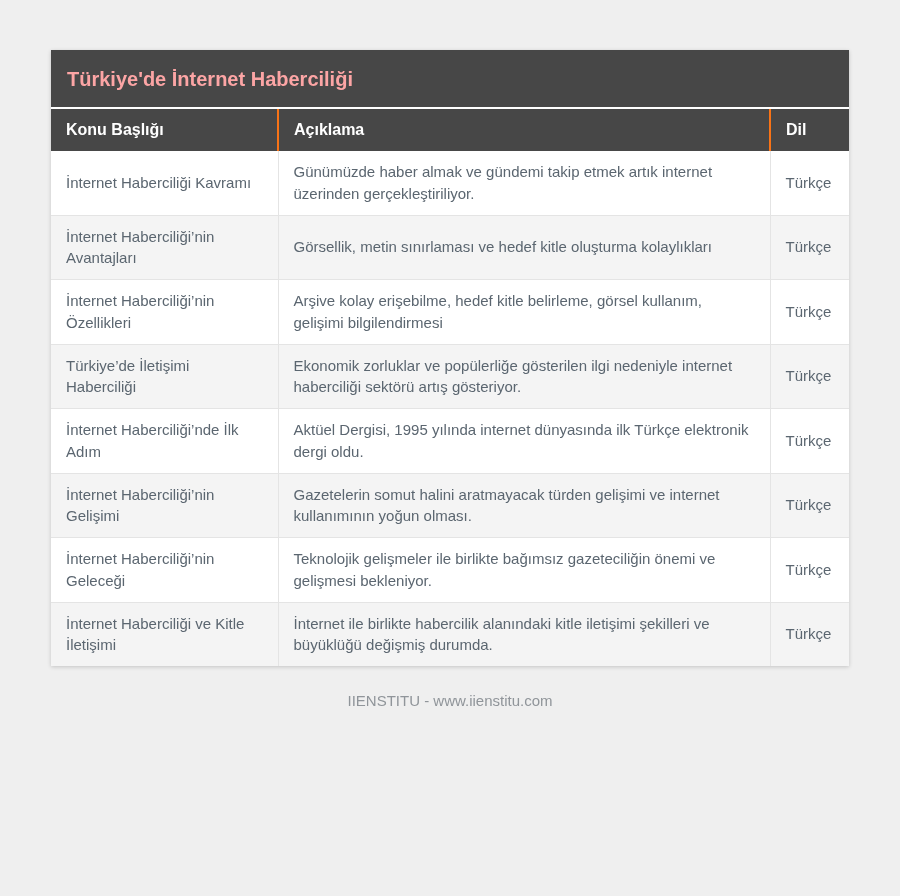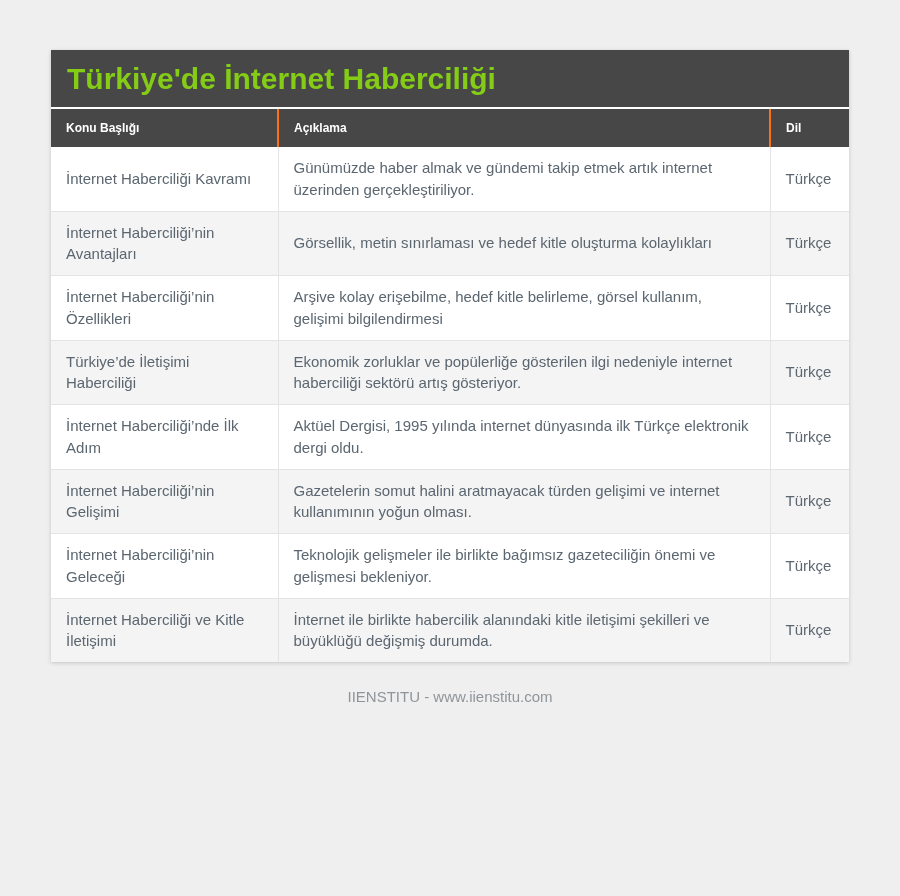"Türkiye'de İnternet Haberciliği" .title-bar h1 { color: #84cc16 -> #fca5a5; font-size: 30px -> 20px }
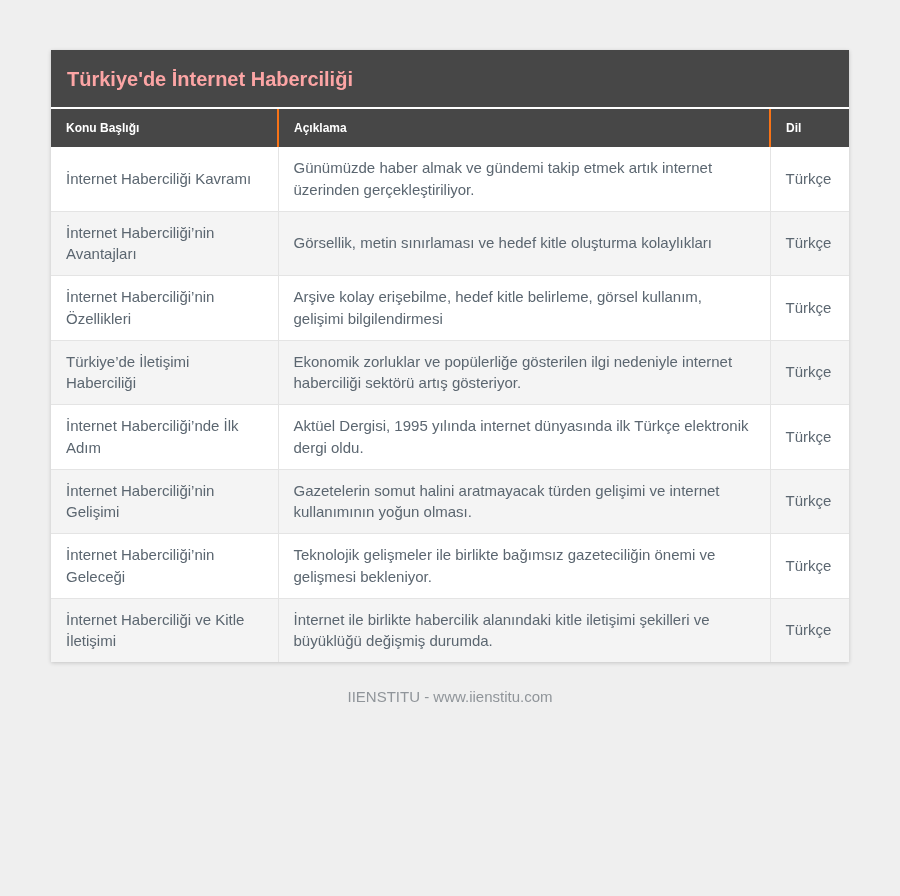"Konu Başlığı" table.topics thead th { font-size: 12px -> 16px }
